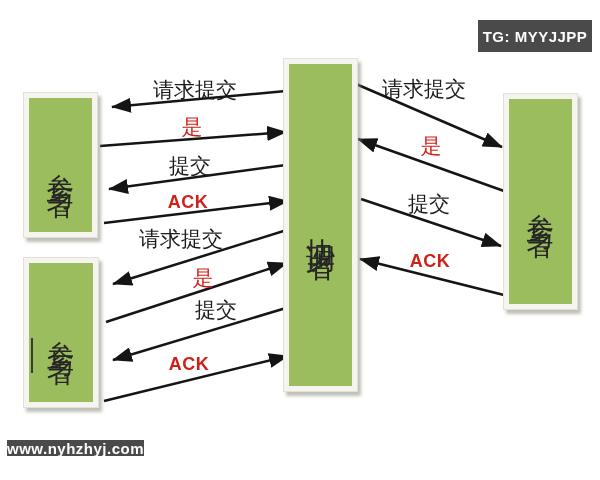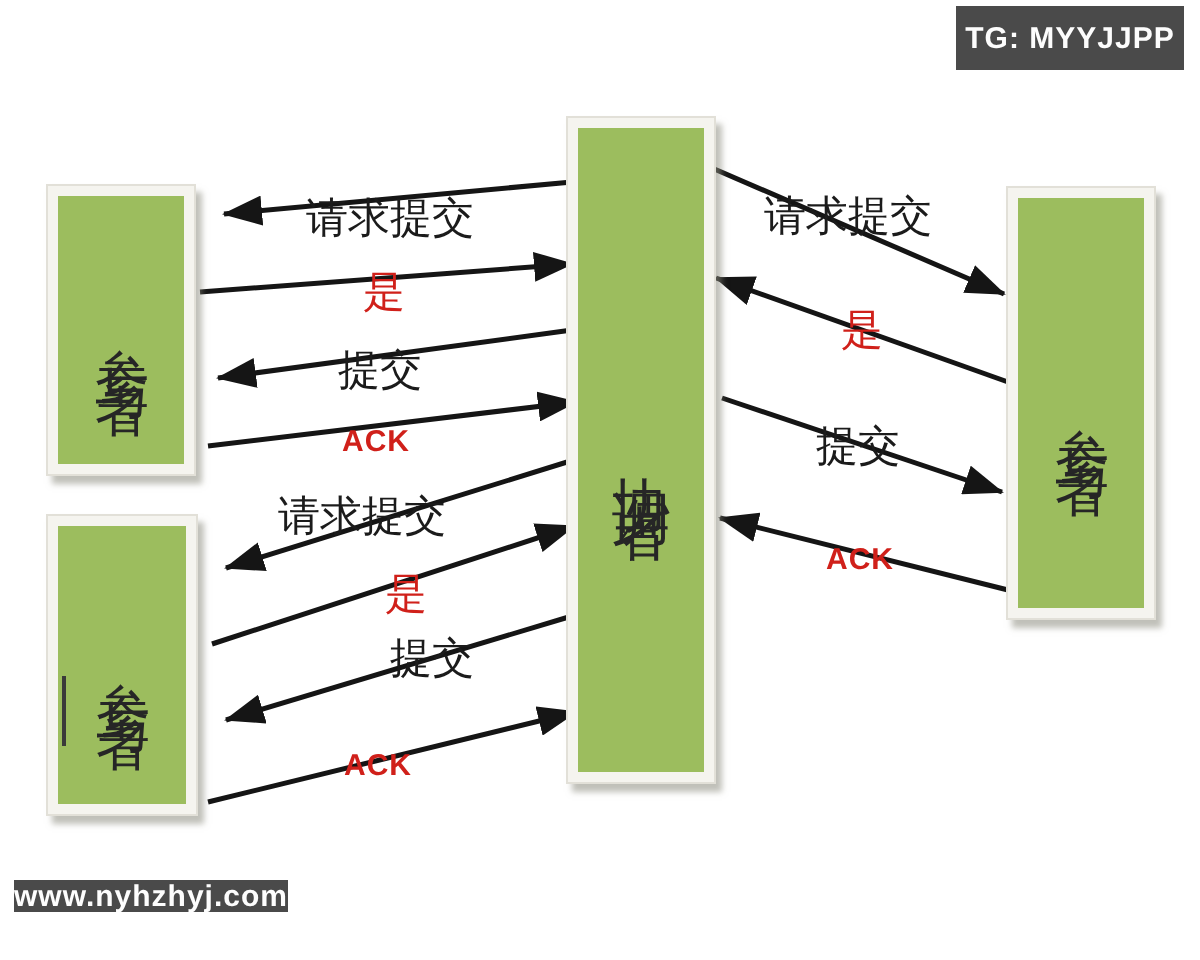"TG: MYYJJPP" div.gray-badge { top: 3px -> 20px }
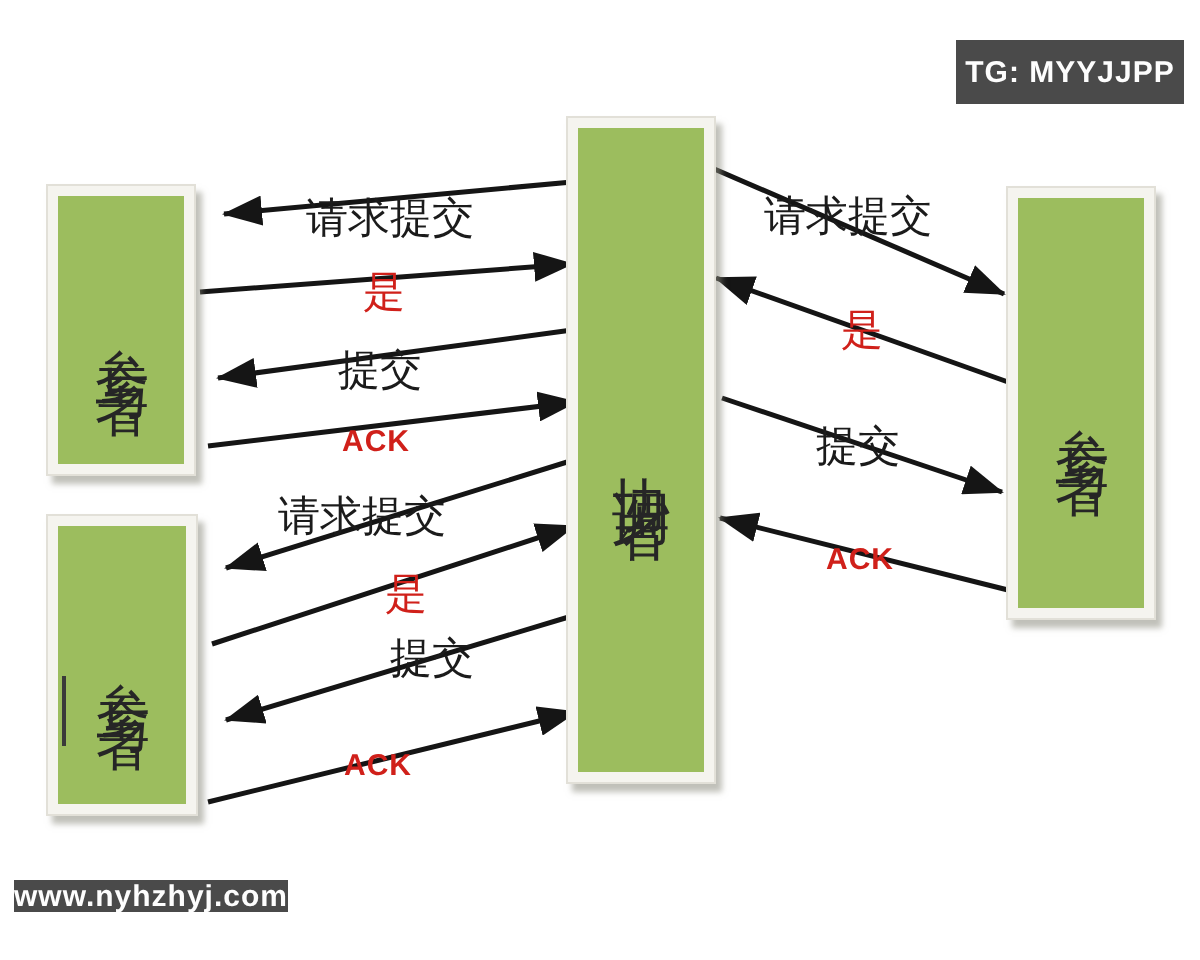"请求提交" .msg { margin-top: 19px -> none }
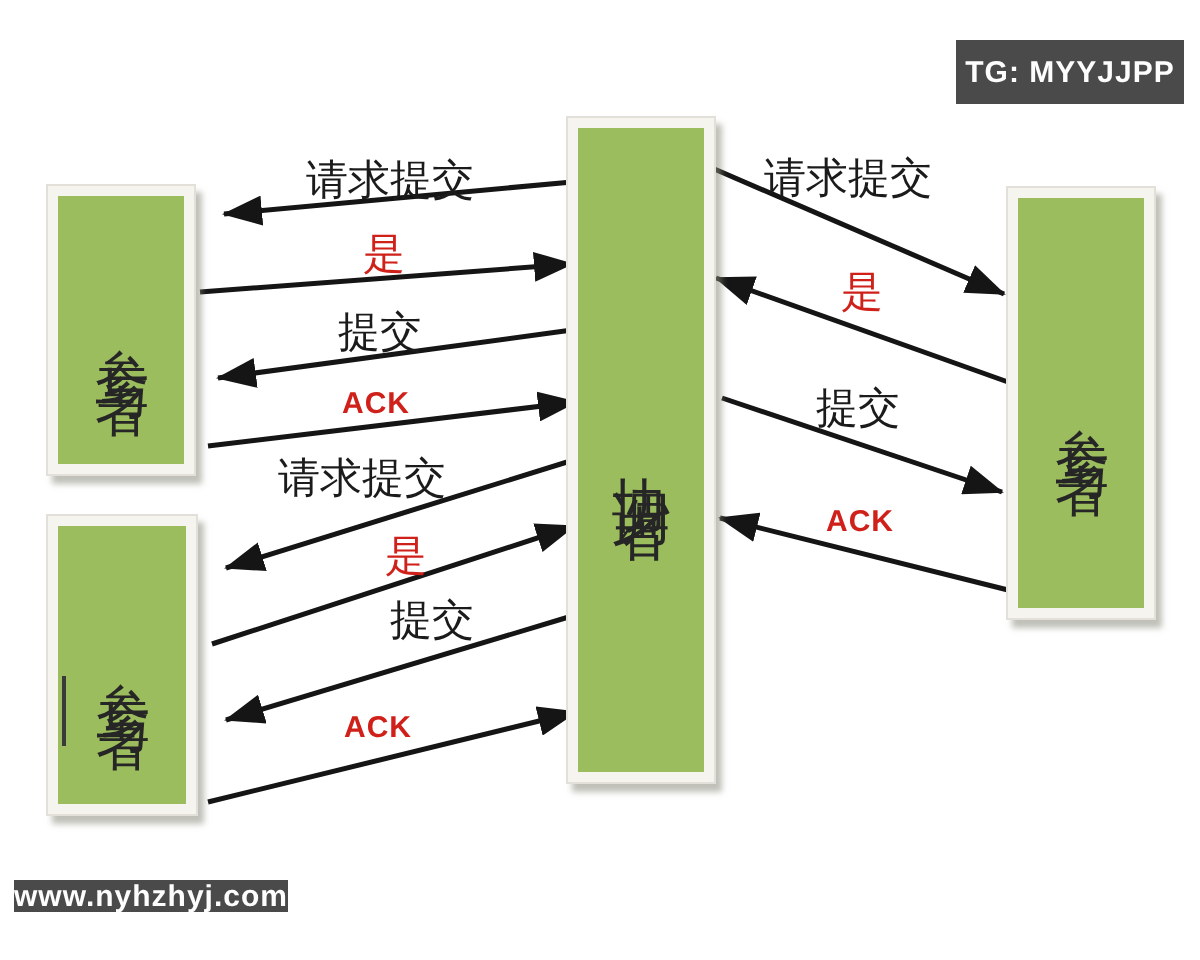"ACK" .msg.ack { font-size: 15px -> 18px }
